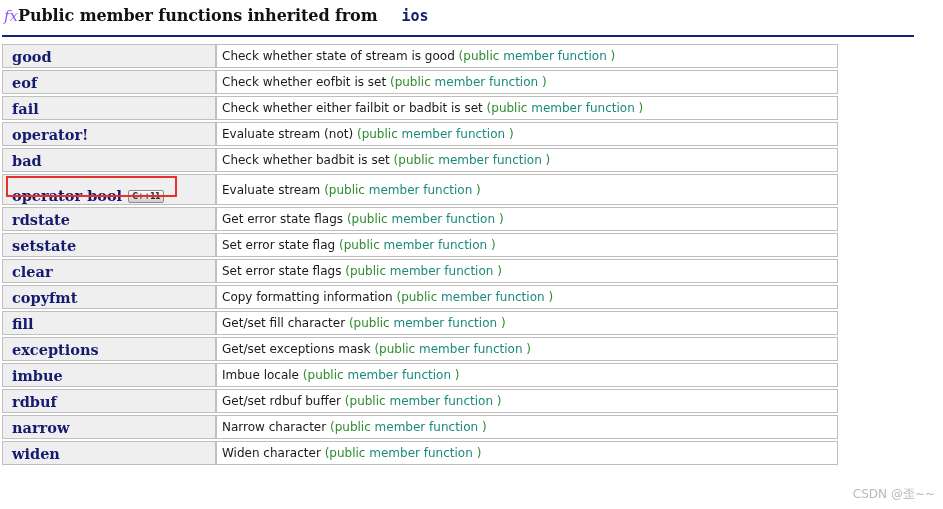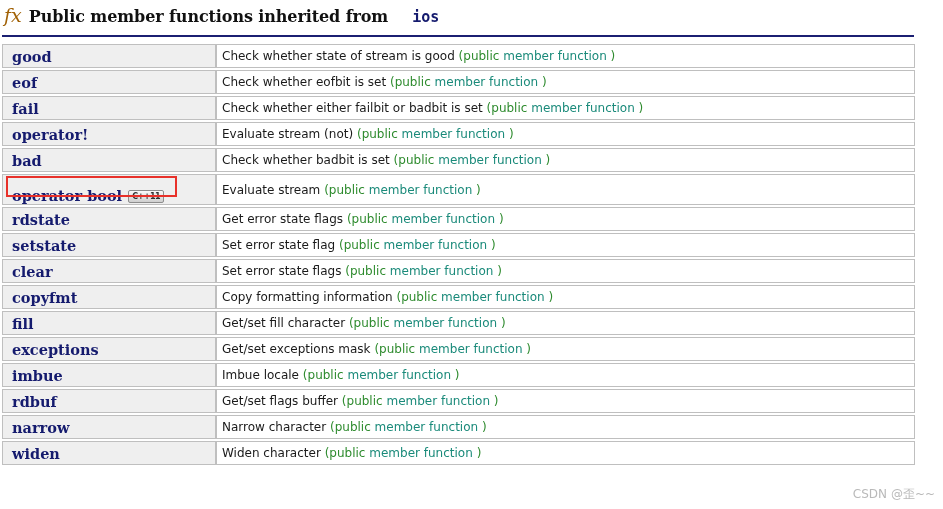"fx" .fx-icon { color: #a16207 -> #8b5cf6; font-size: 19px -> 15px; margin-right: 7px -> 0 }
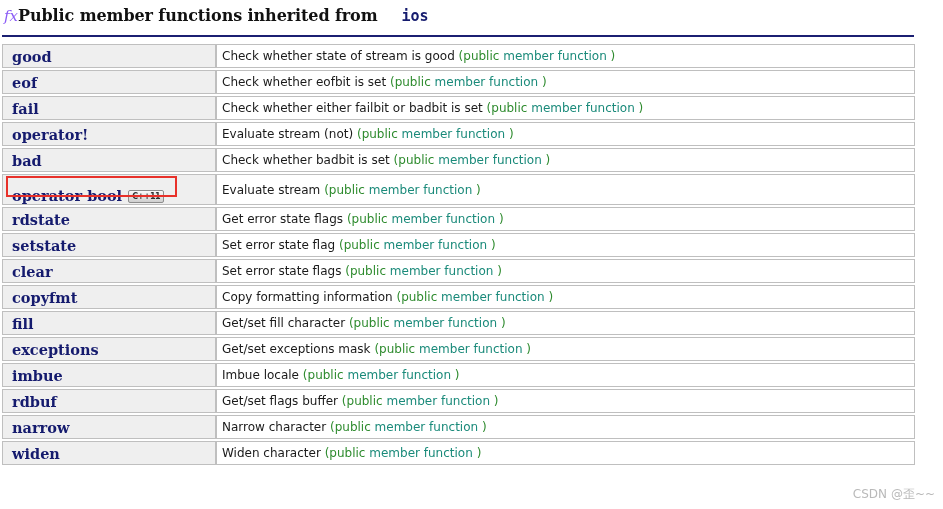"good" .fn-table { width: 913px -> 836px }
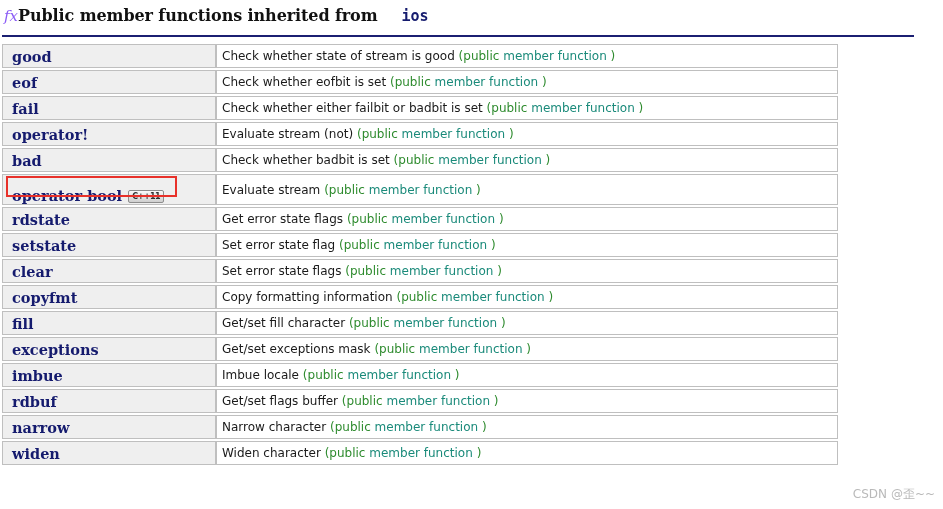"Get/set flags buffer" span { text: flags -> rdbuf }
